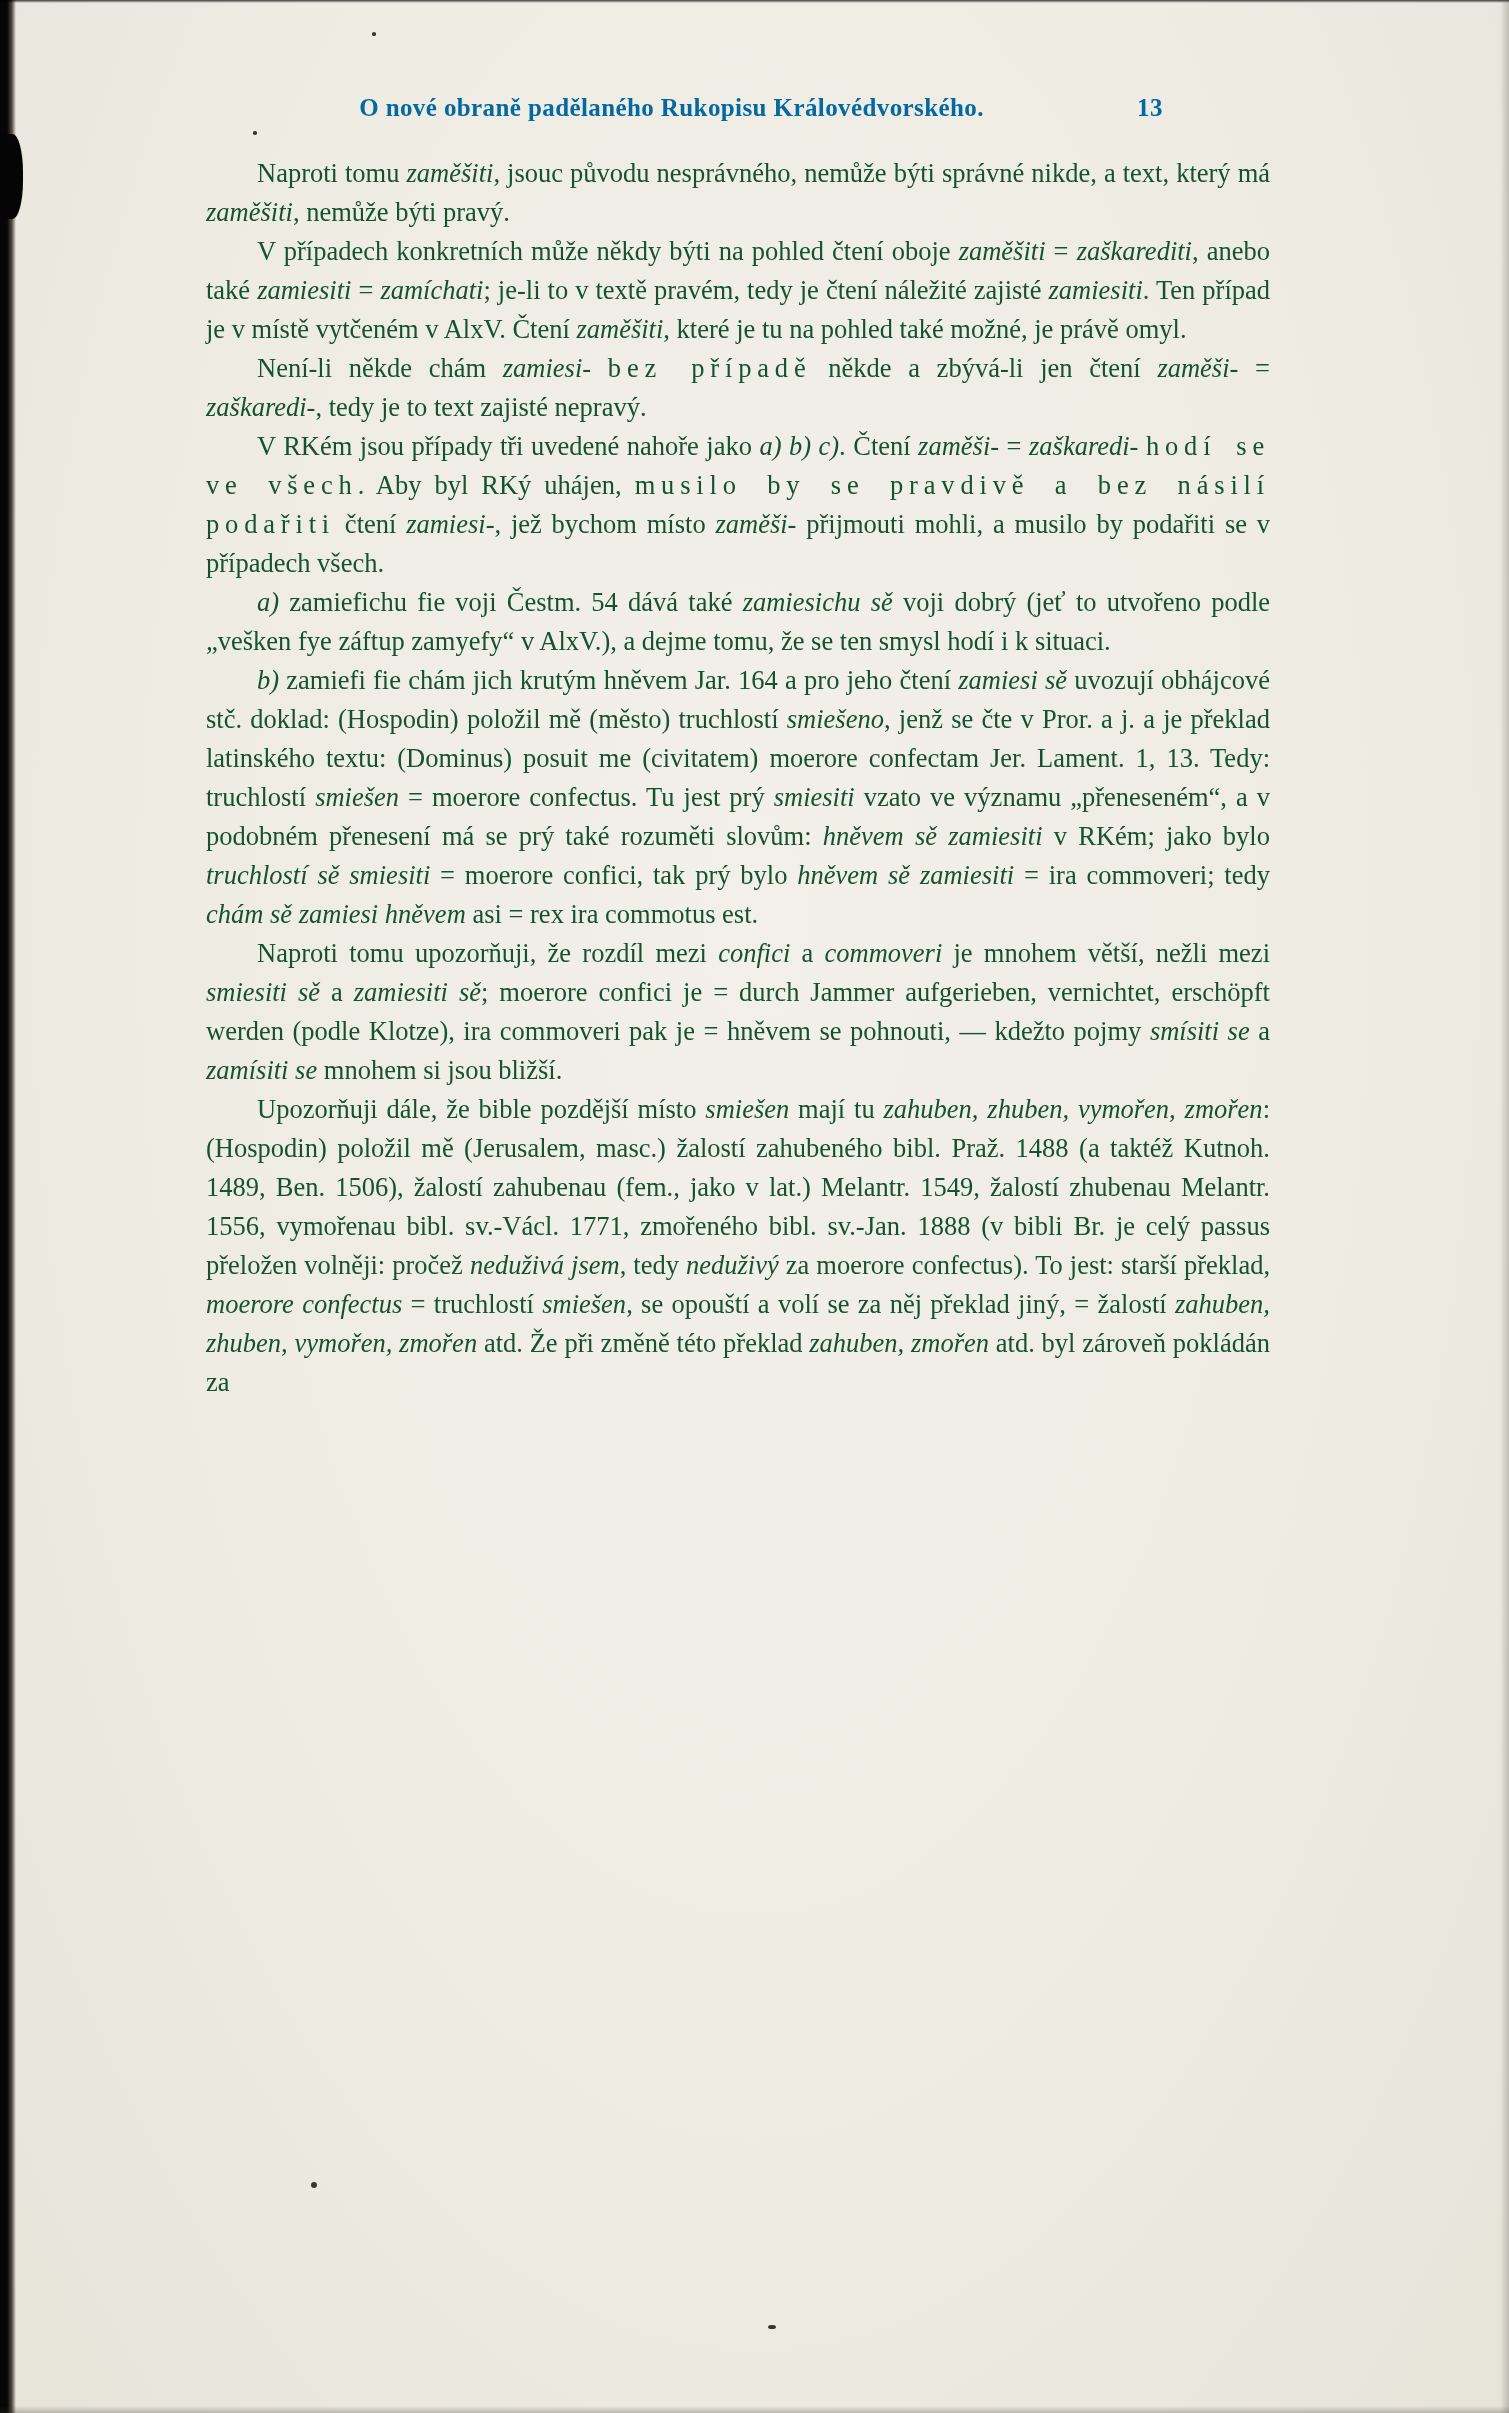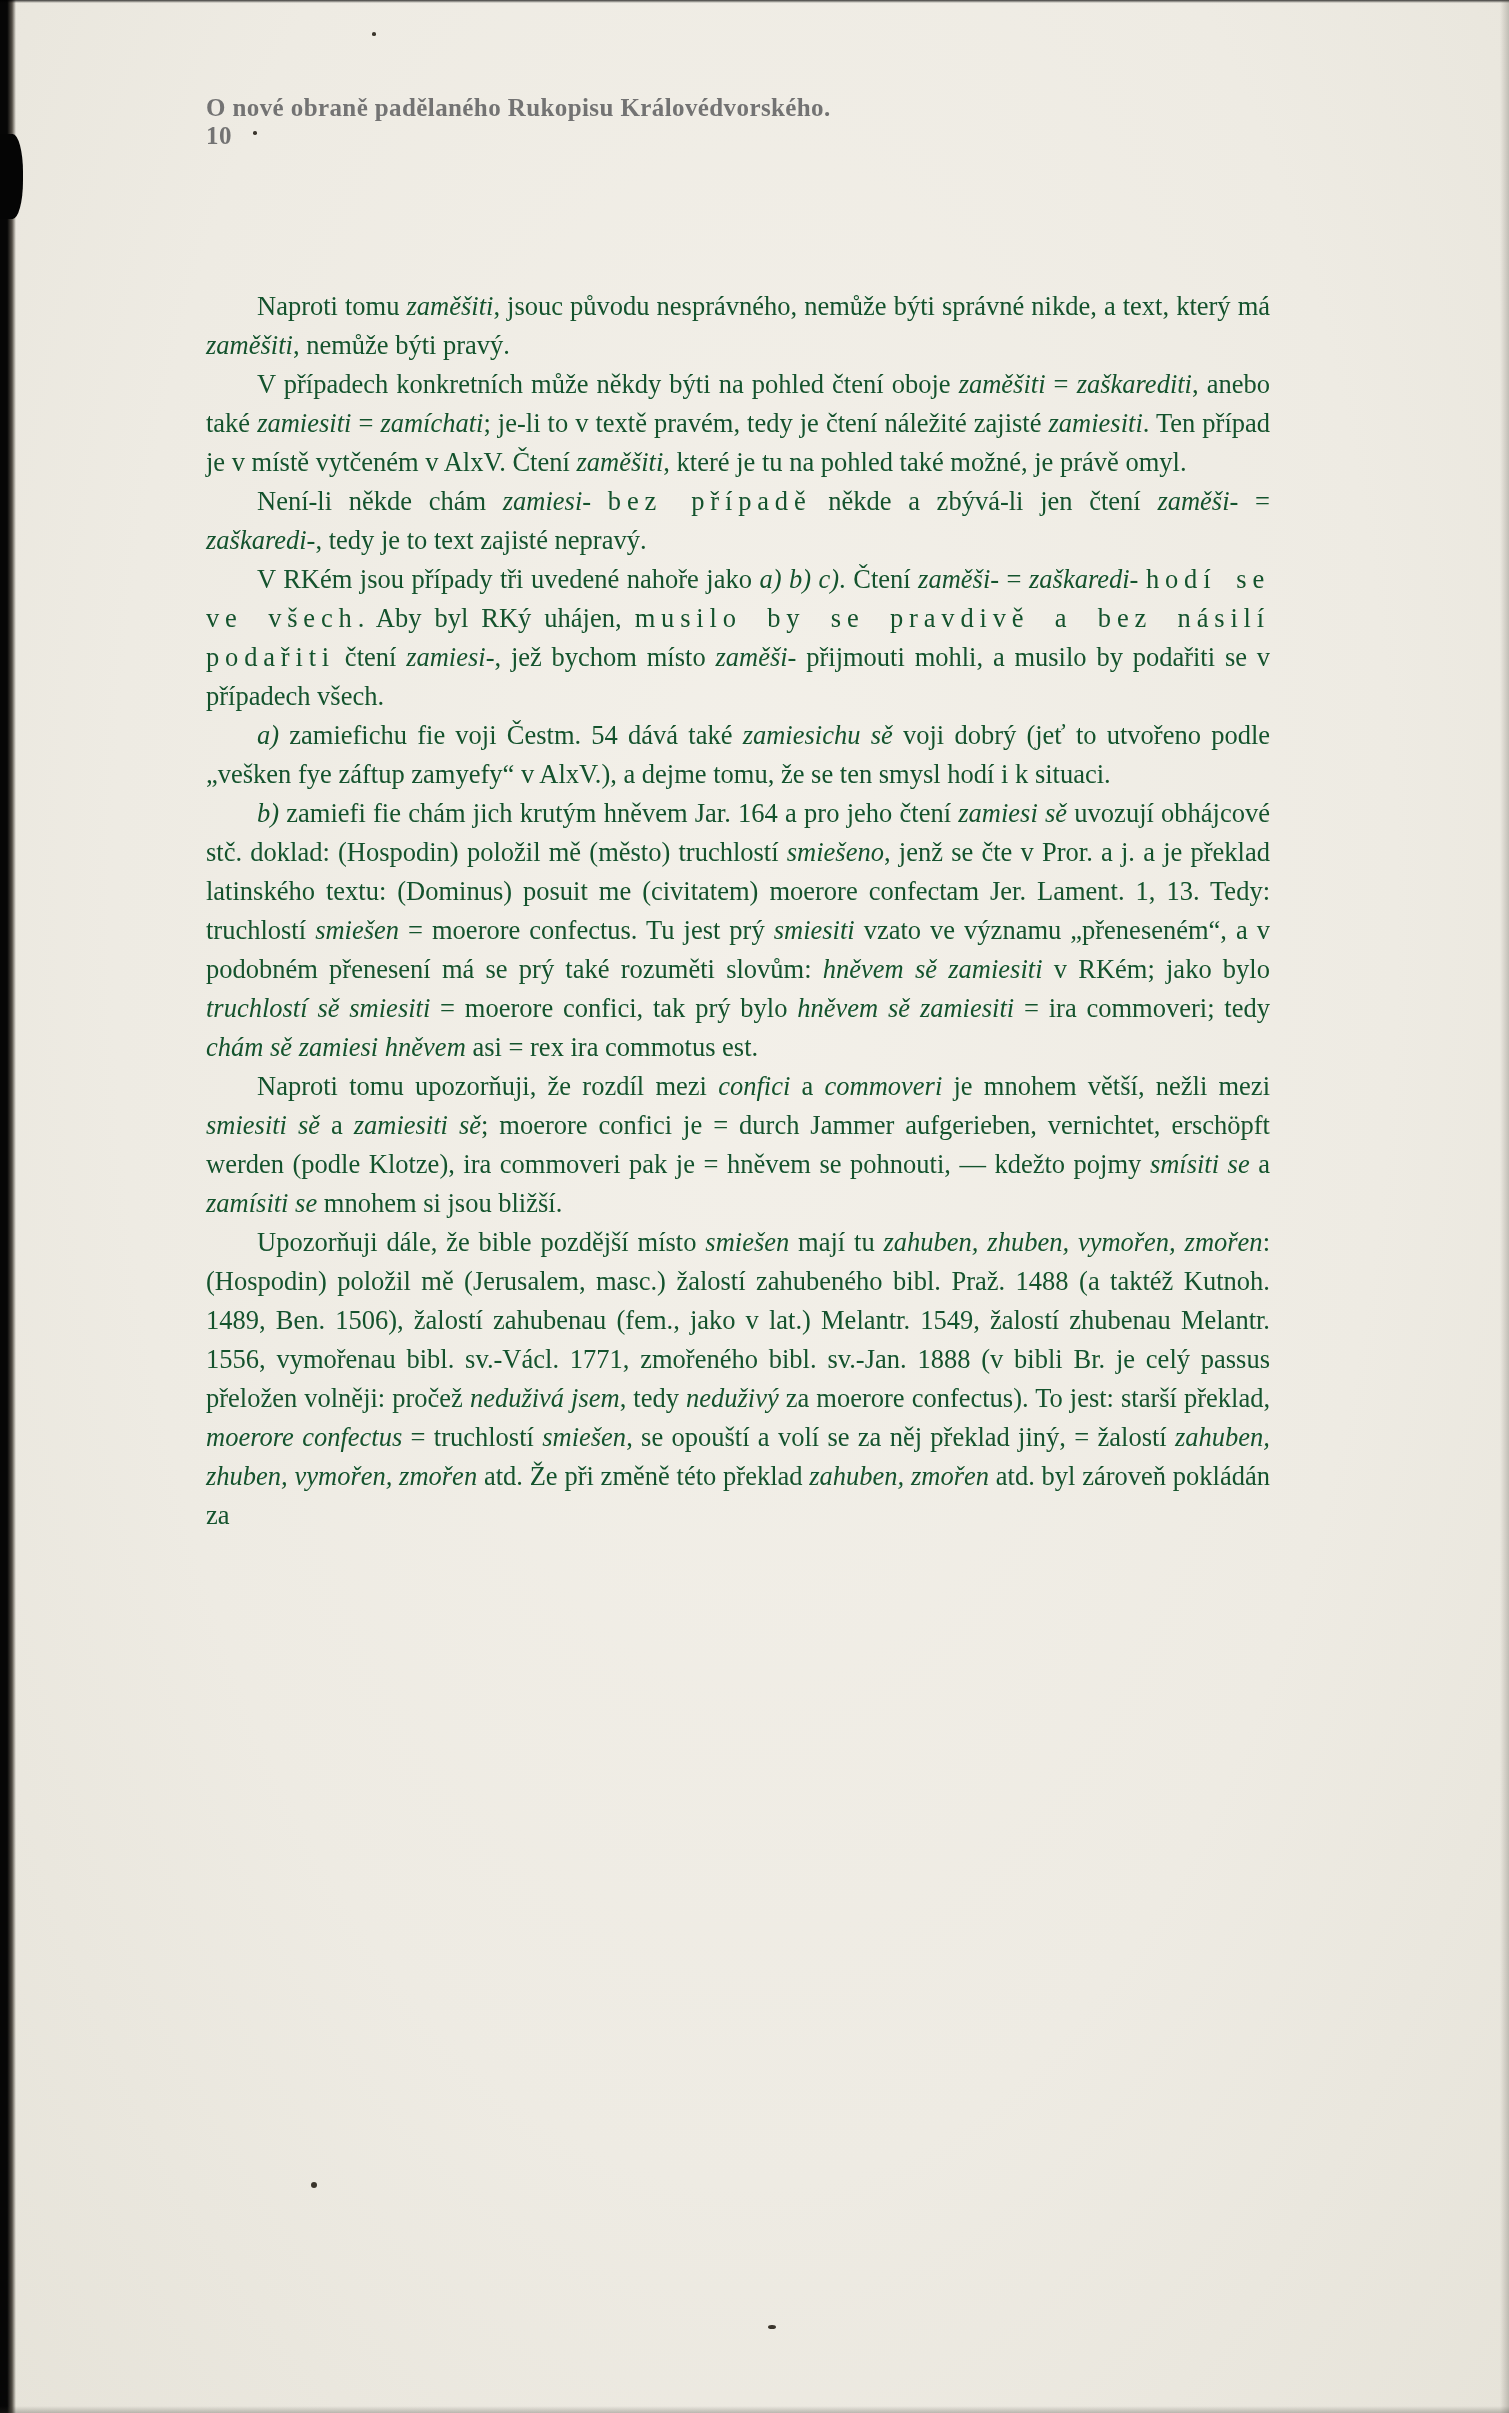"O nové obraně padělaného Rukopisu" .running-head { color: #737373 -> #0369a1; flex-direction: column -> none }
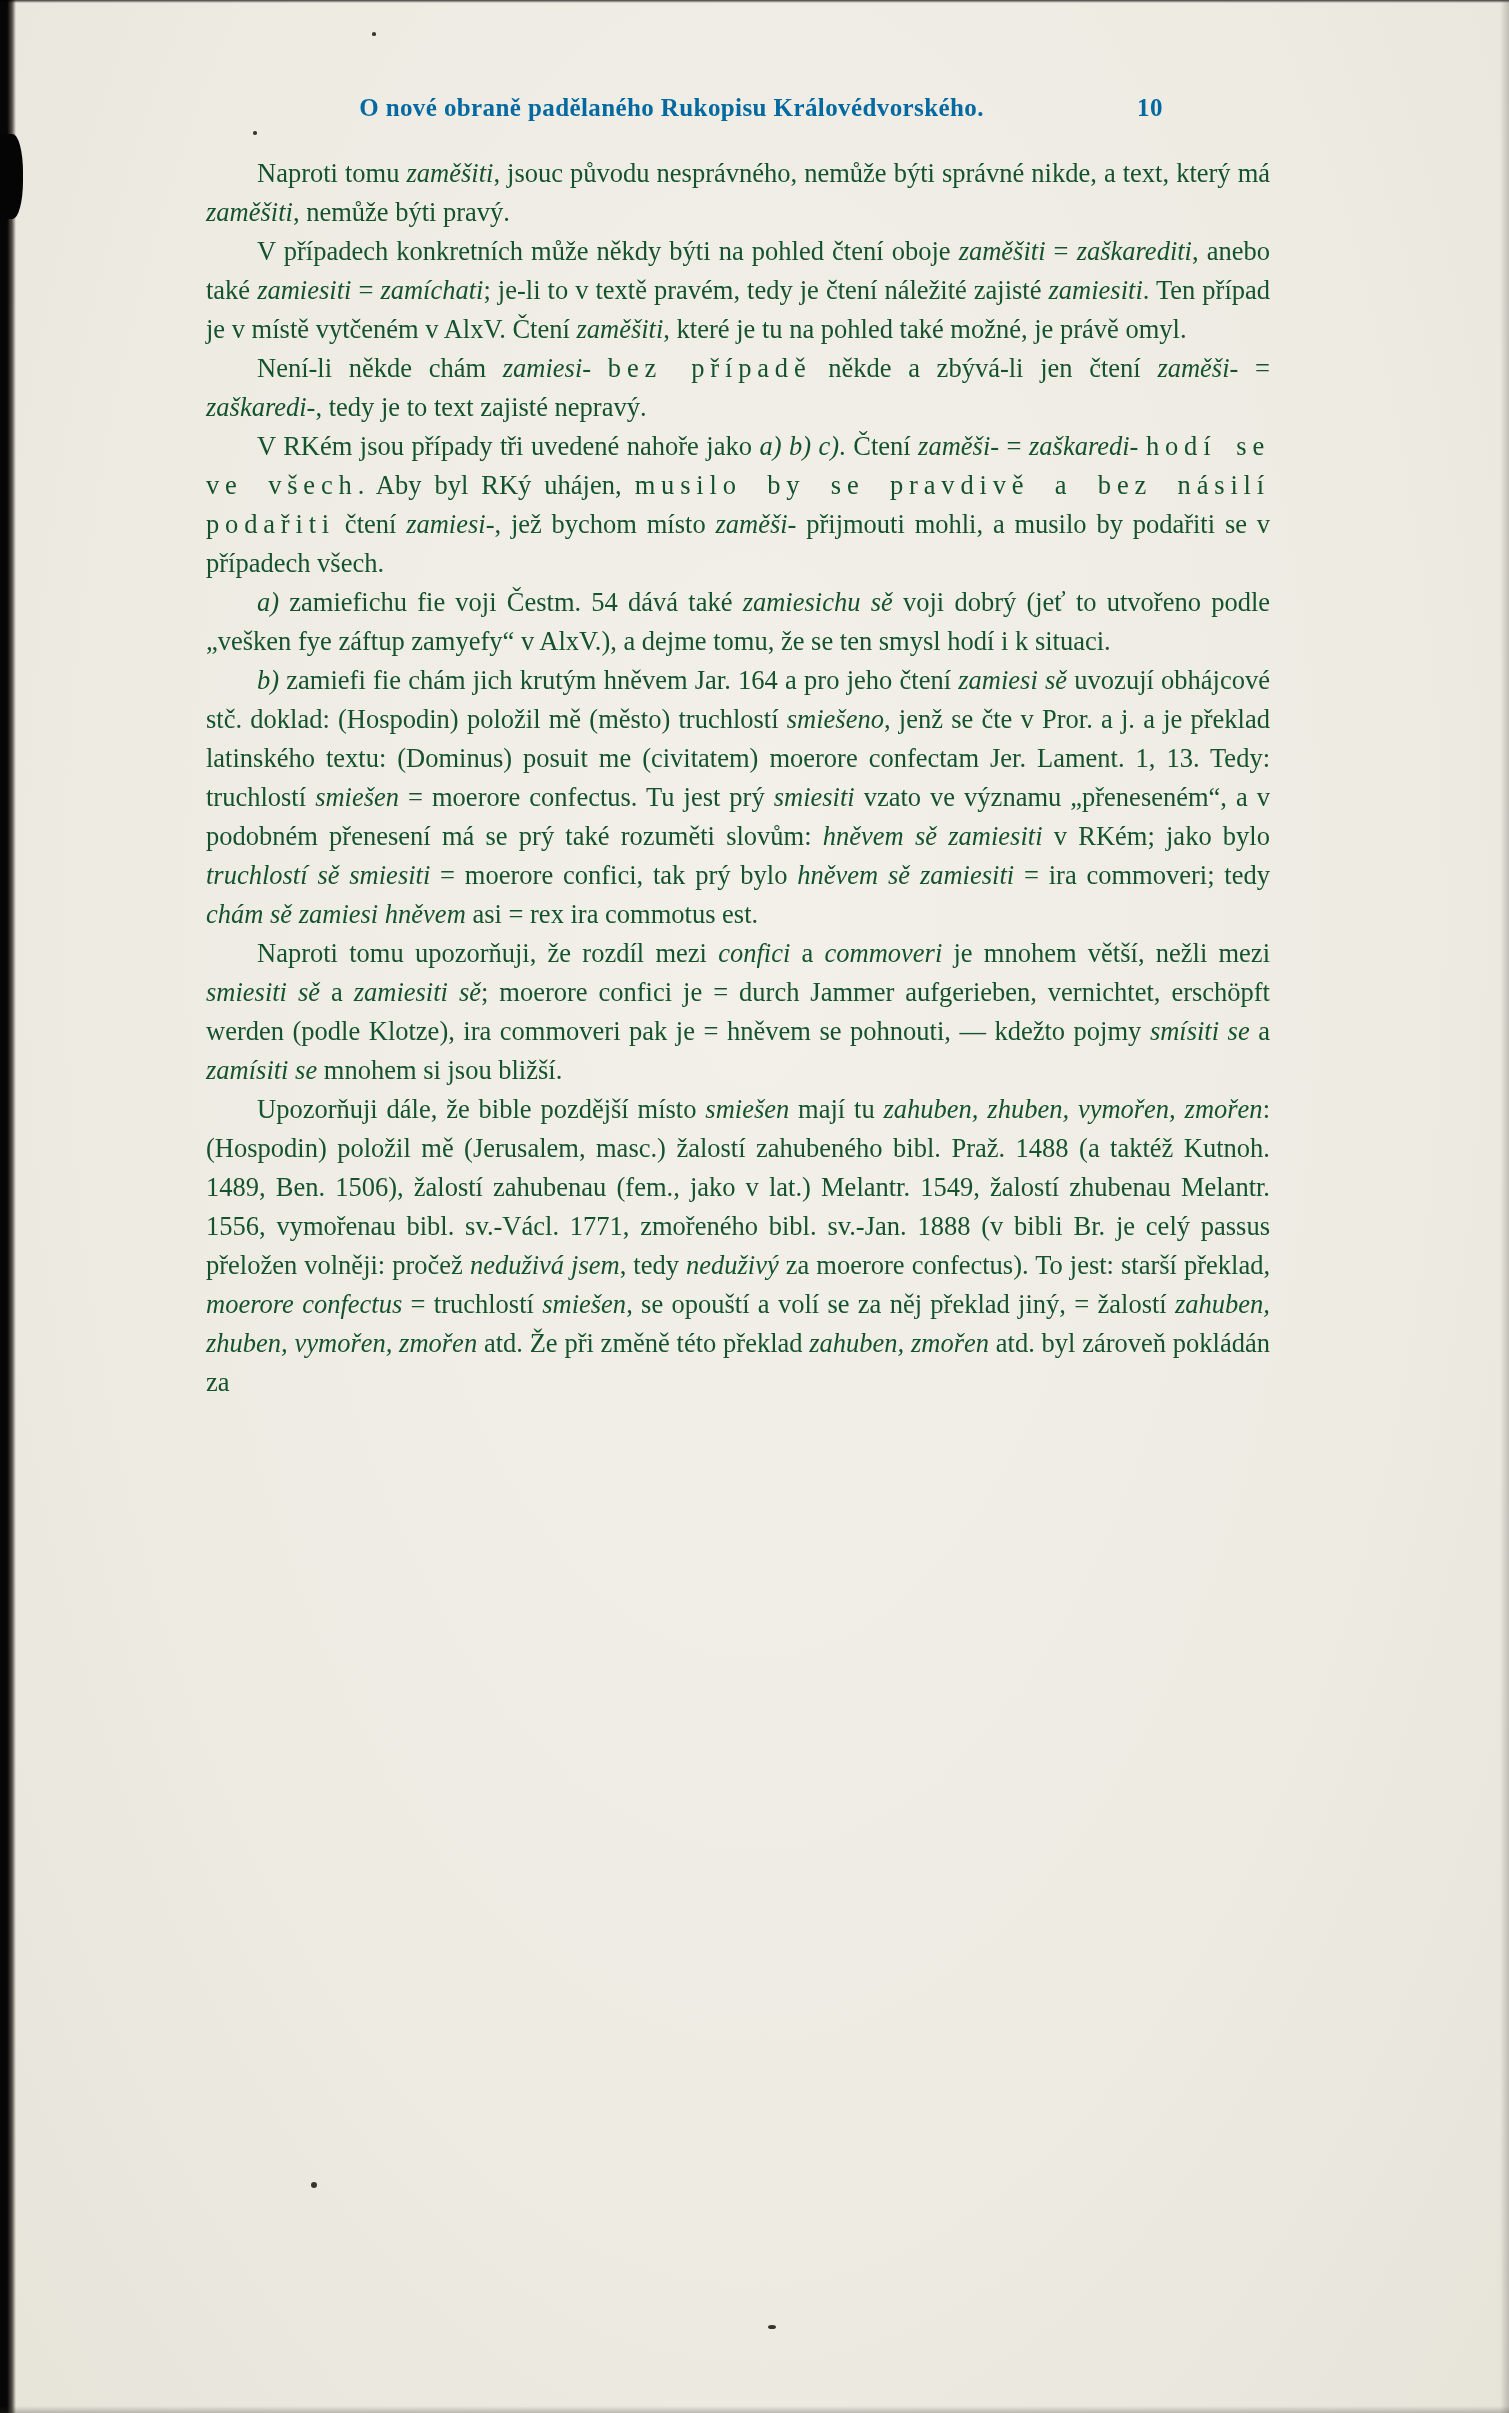"10" span.rh-num { text: 10 -> 13 }
